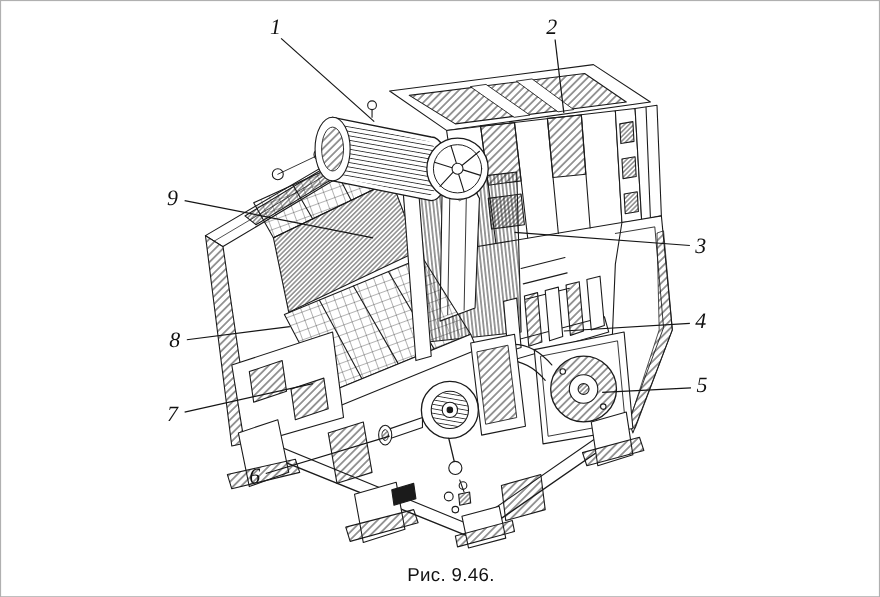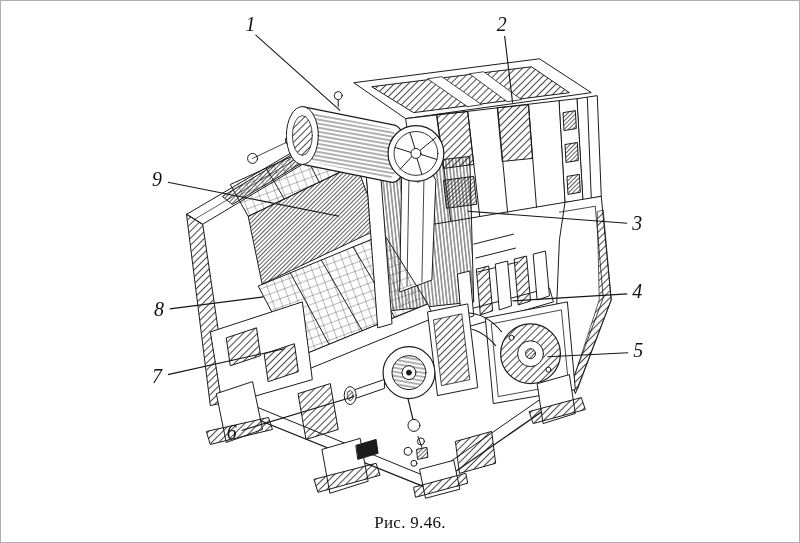"Рис. 9.46." .caption { font-family: Liberation Serif, serif -> Liberation Sans, sans-serif }
